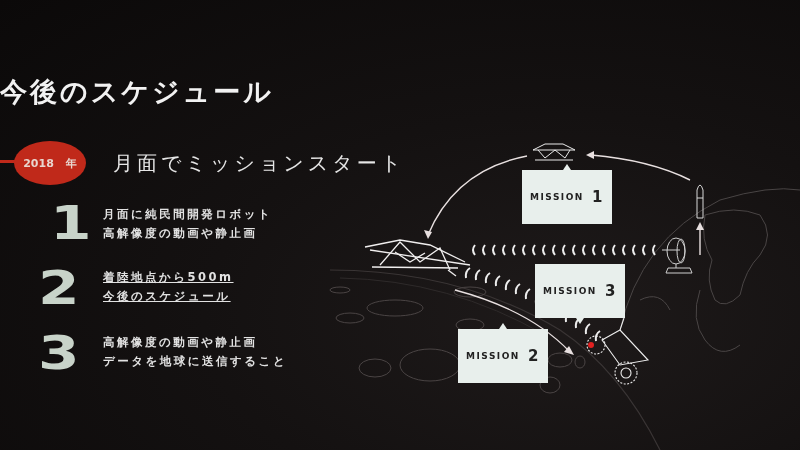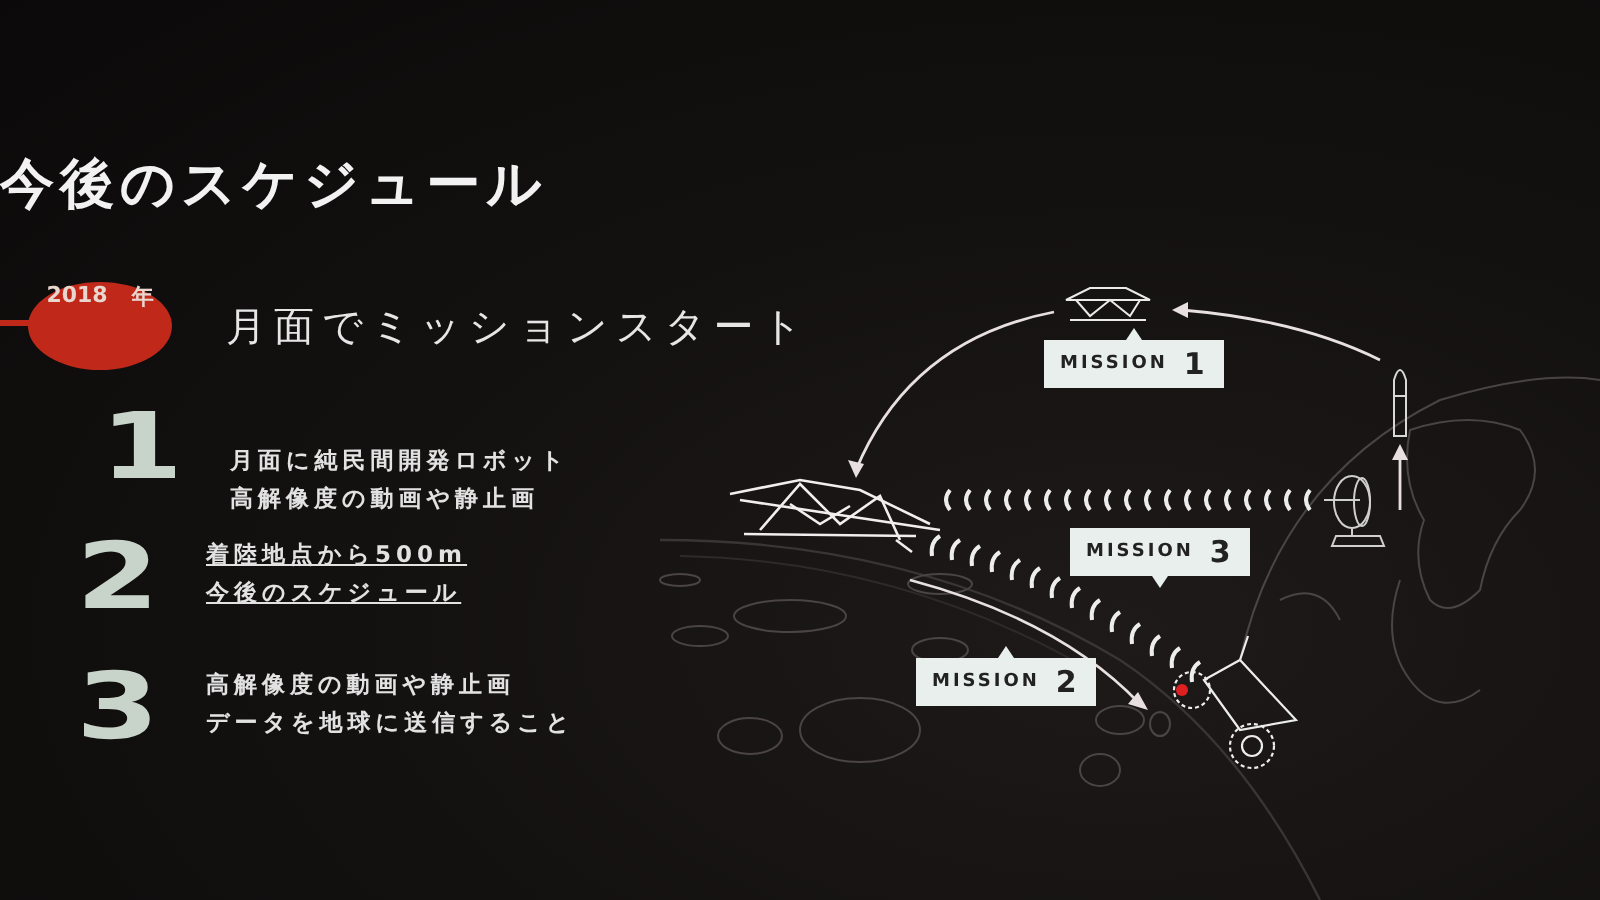"2018" .year-badge { align-items: flex-start -> center }
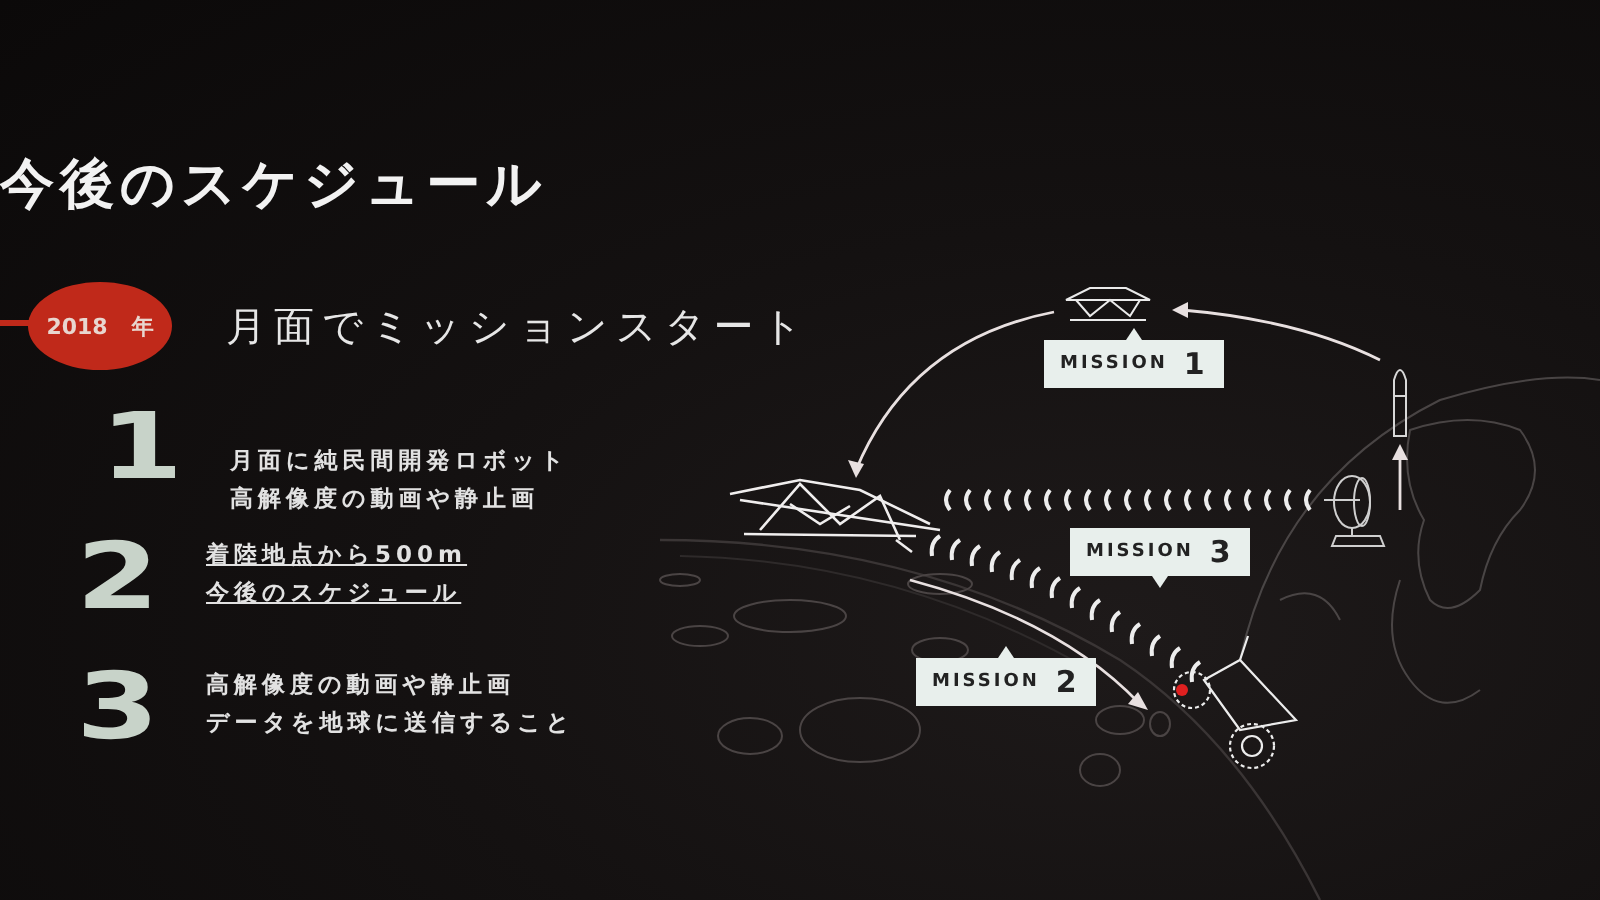"MISSION" .mission-label { padding: 3px 8px -> 18px 8px }
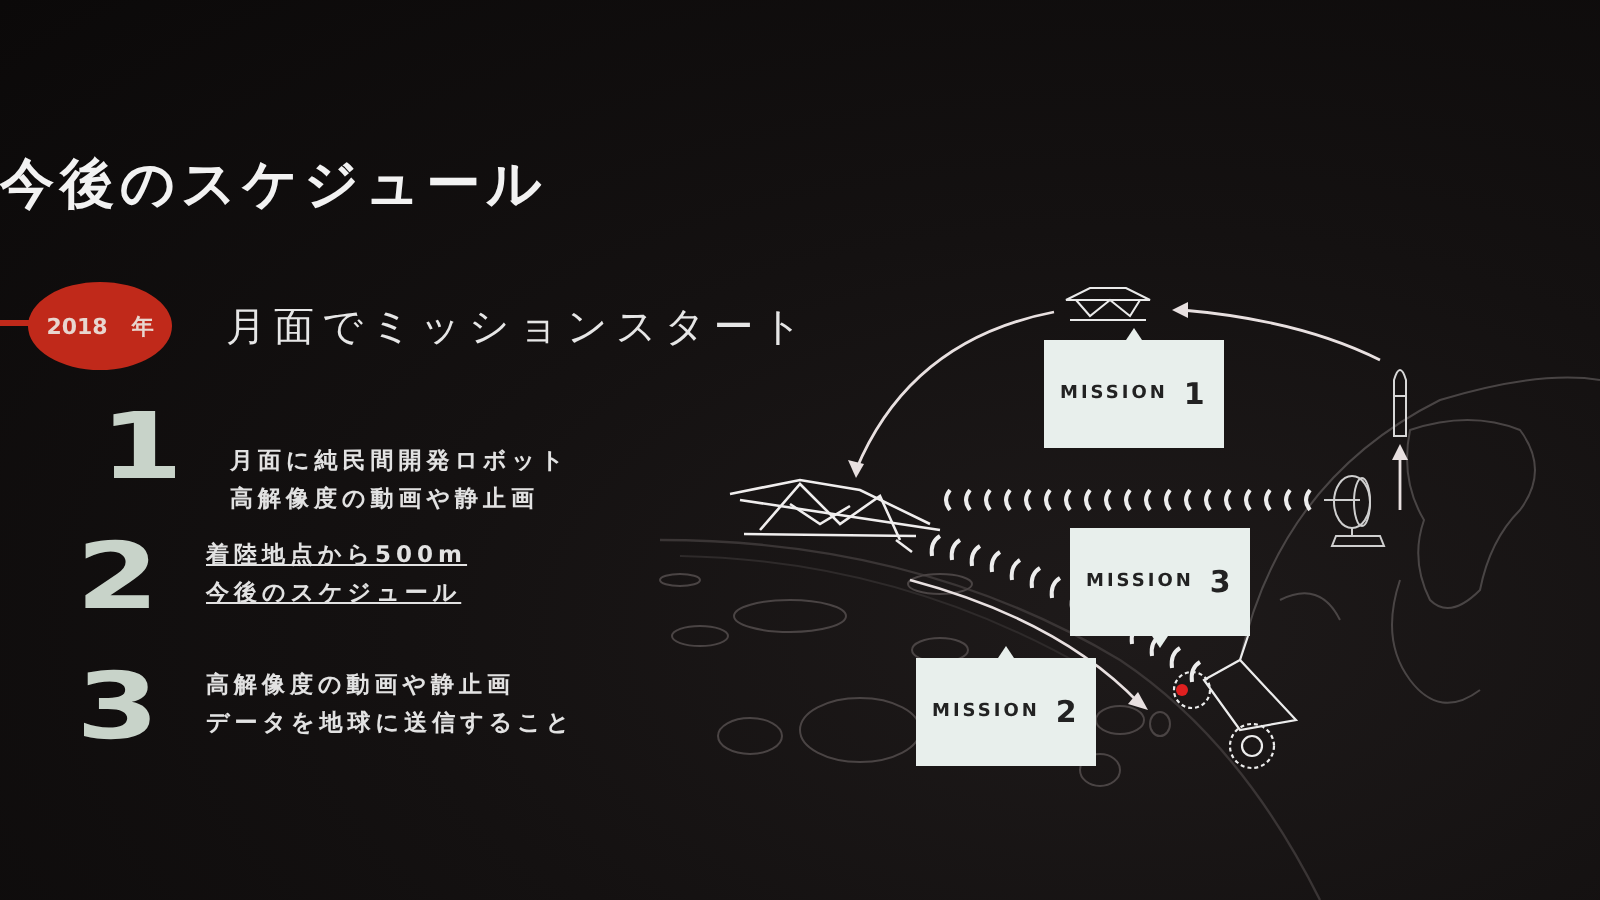"月面に純民間開発ロボット" div.goal { margin-left: 12px -> none; top: 221px -> 205px }
